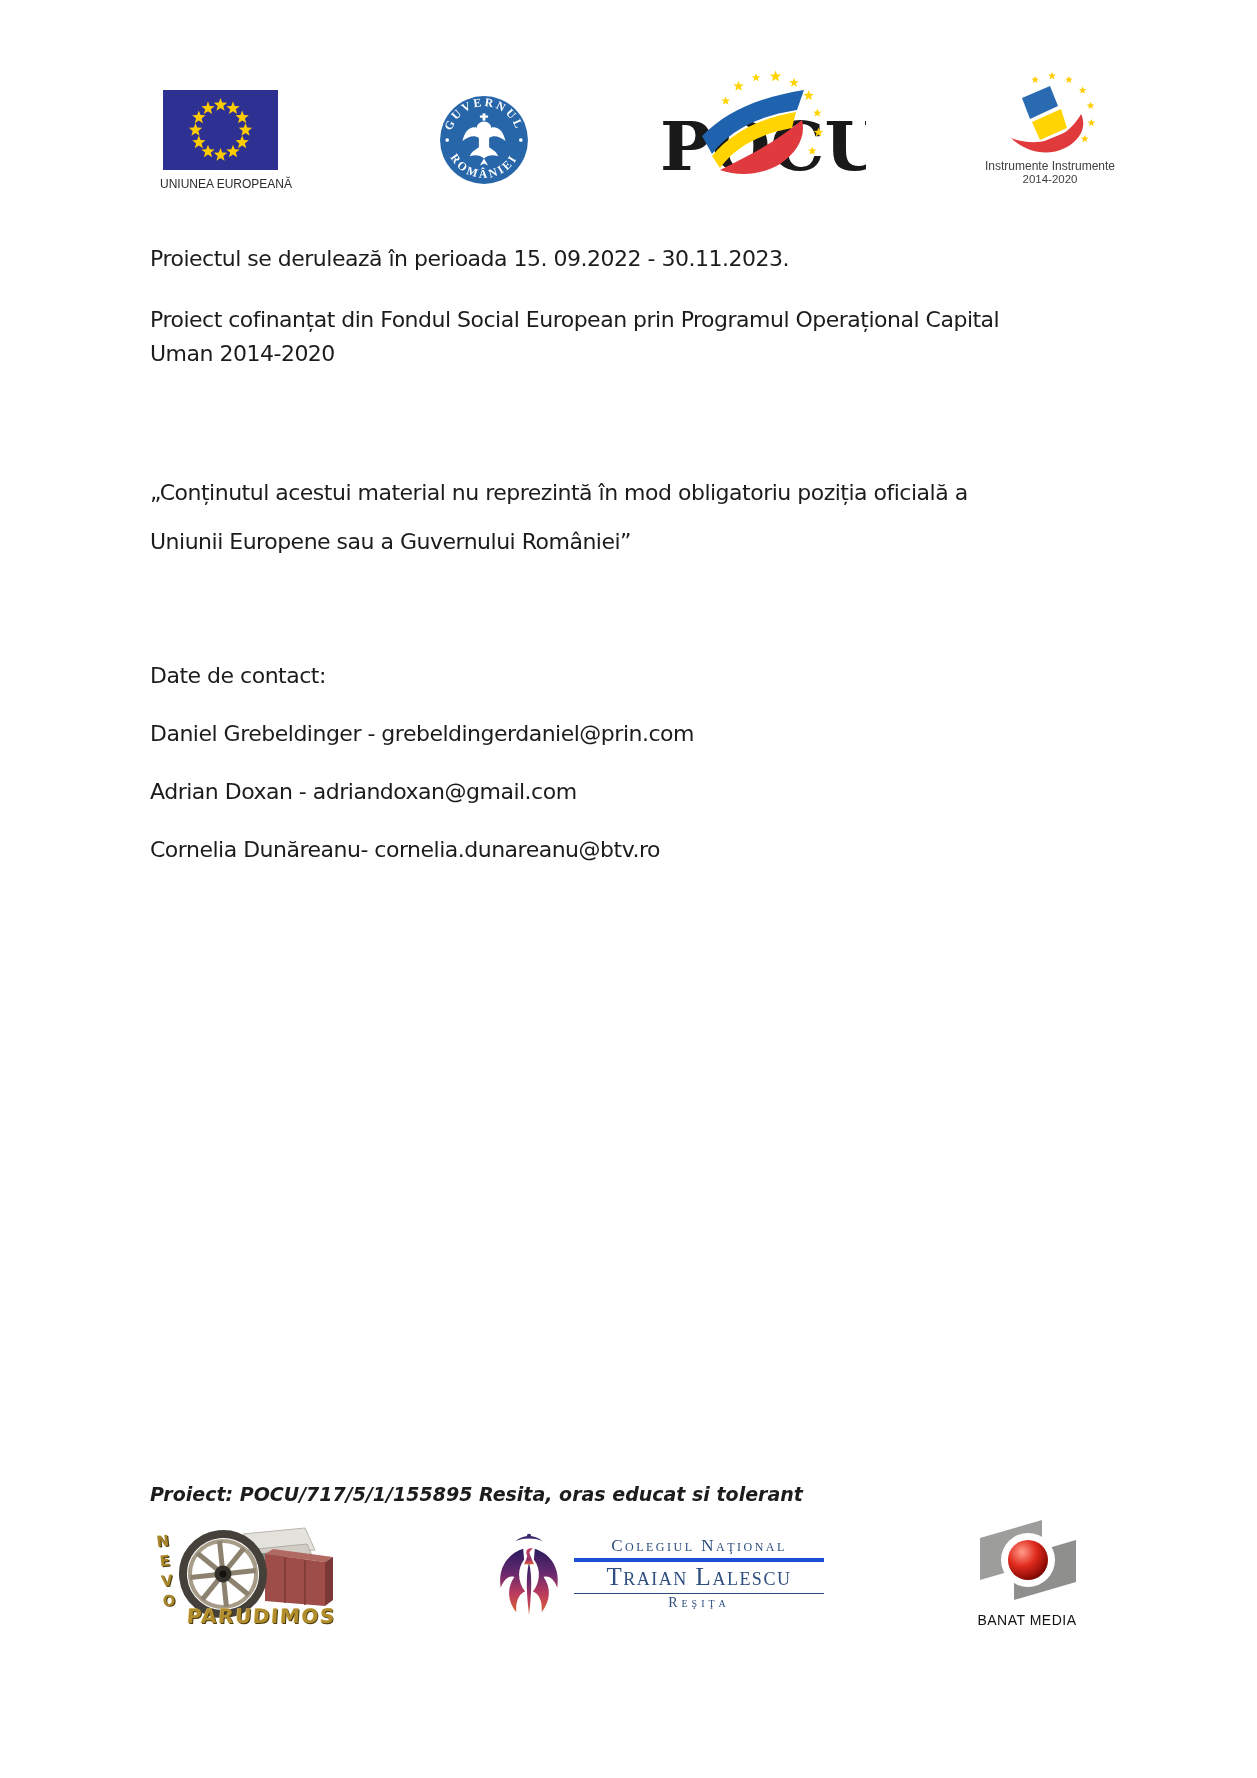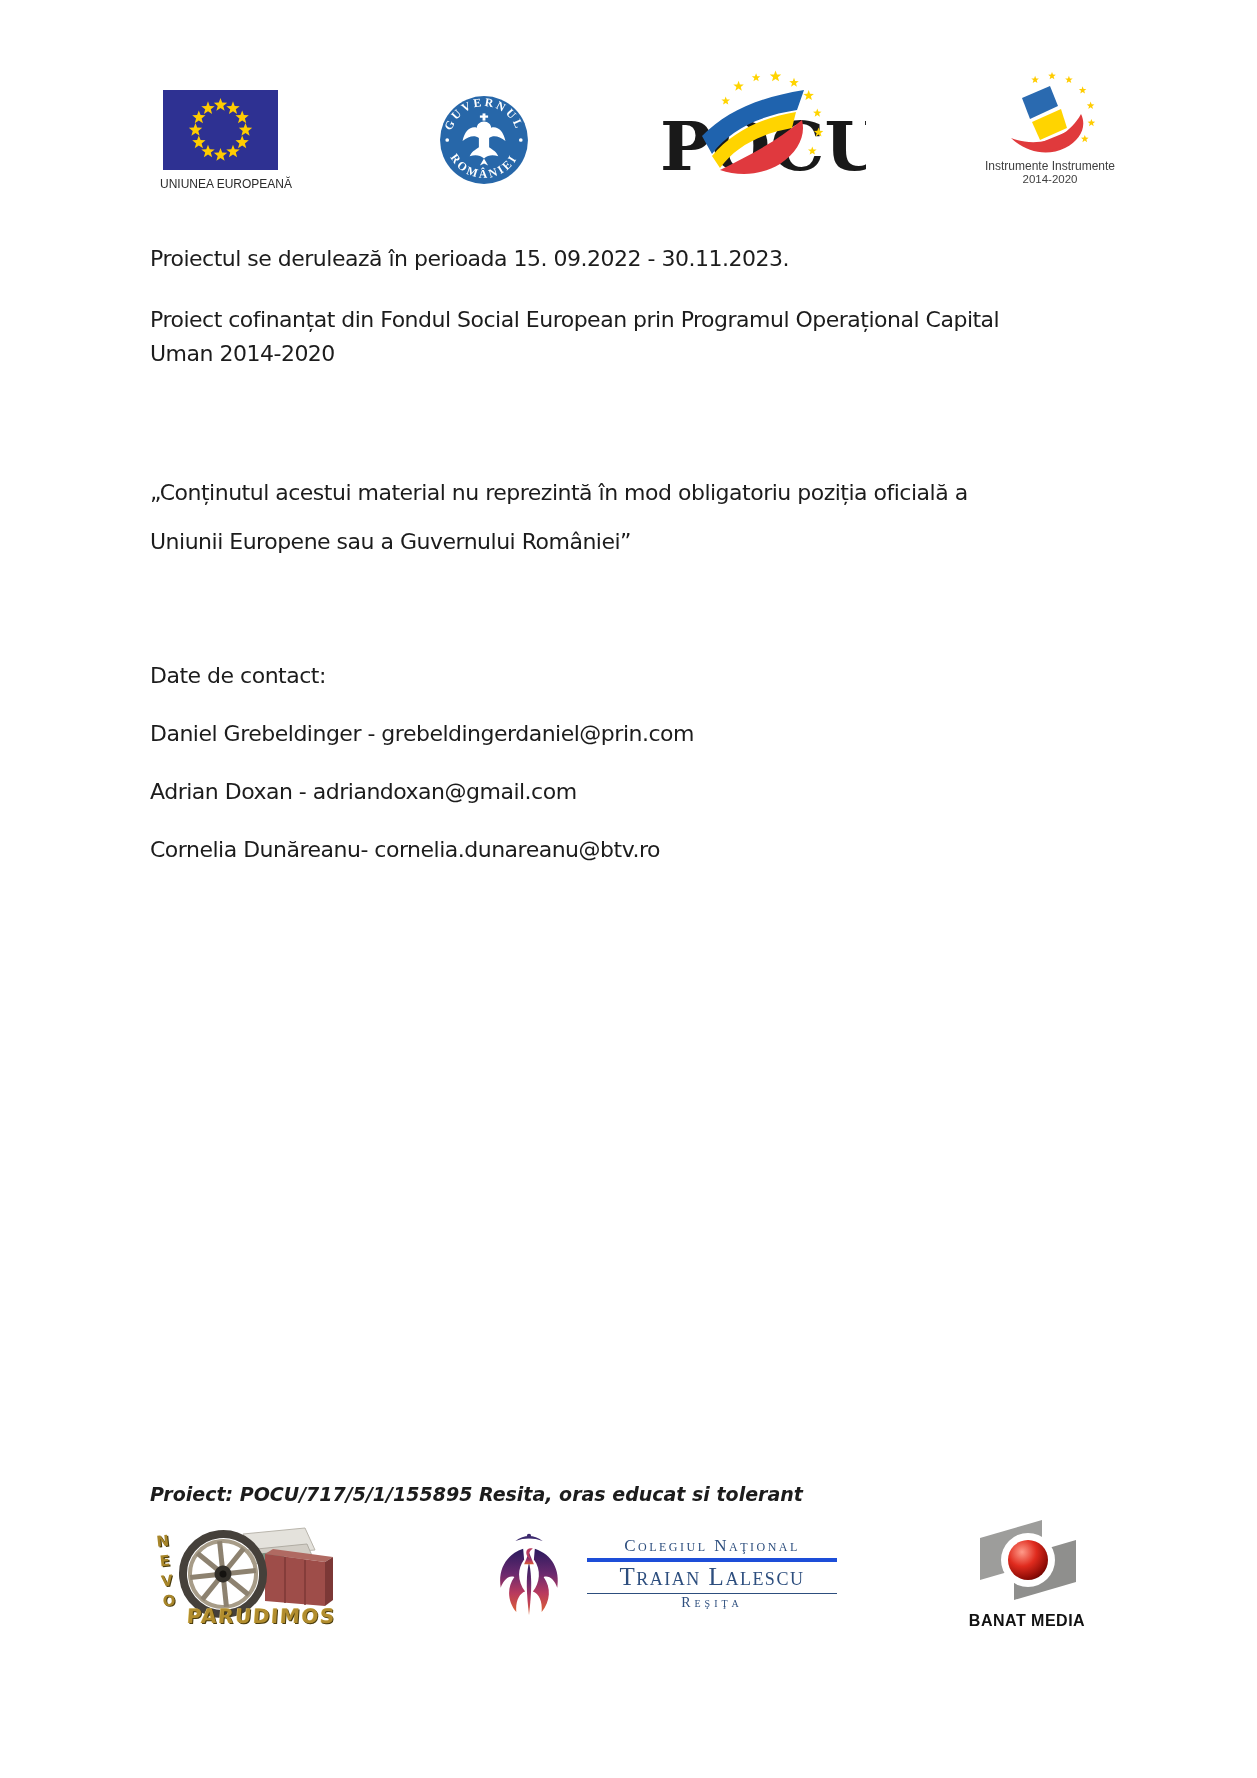"Colegiul Naţional" .lalescu-block { gap: 19px -> 6px }
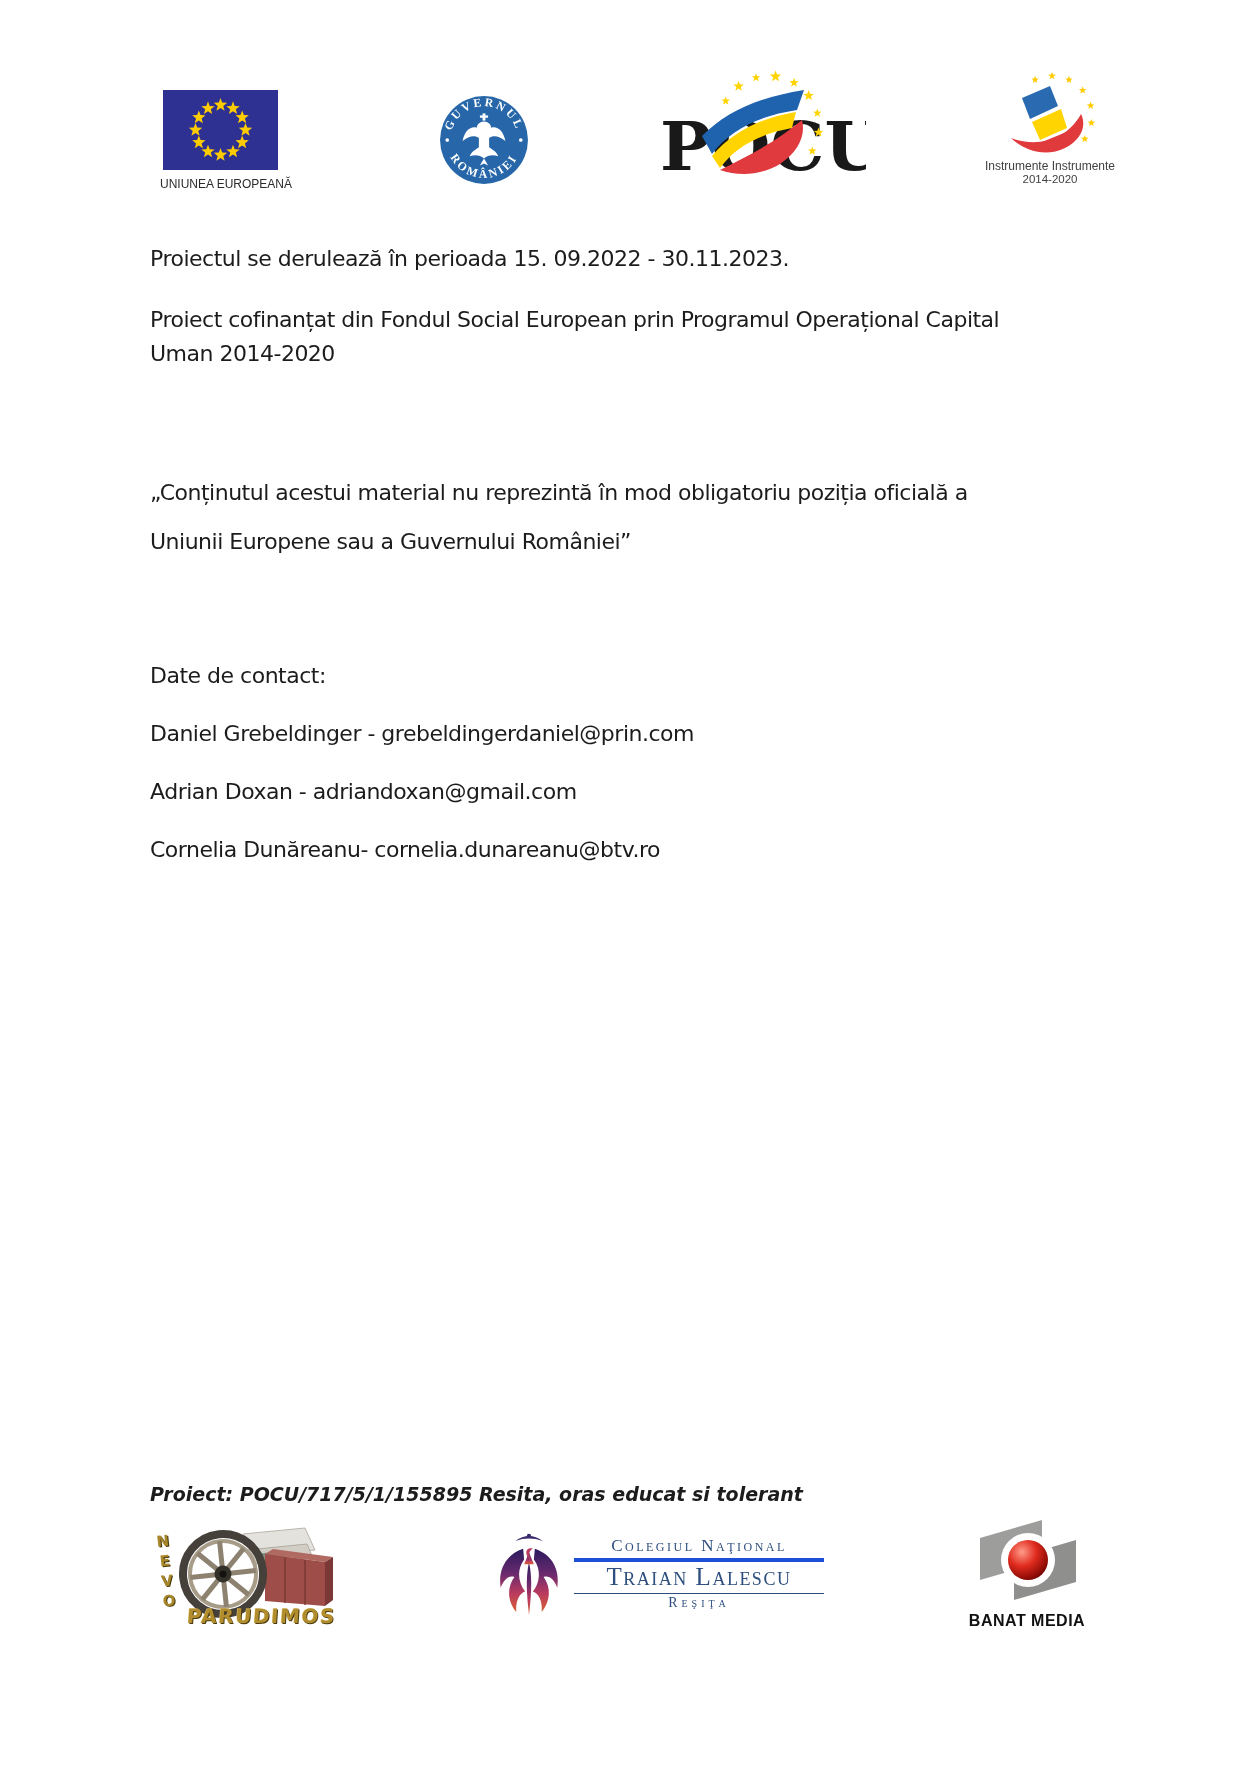"BANAT MEDIA" .banat-caption { font-size: 16px -> 14px; font-weight: bold -> normal }
